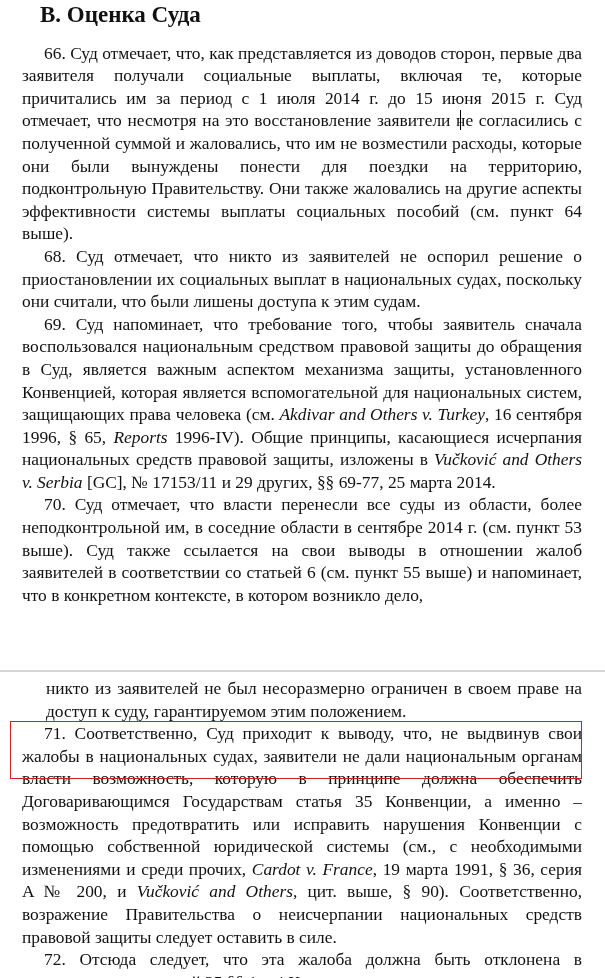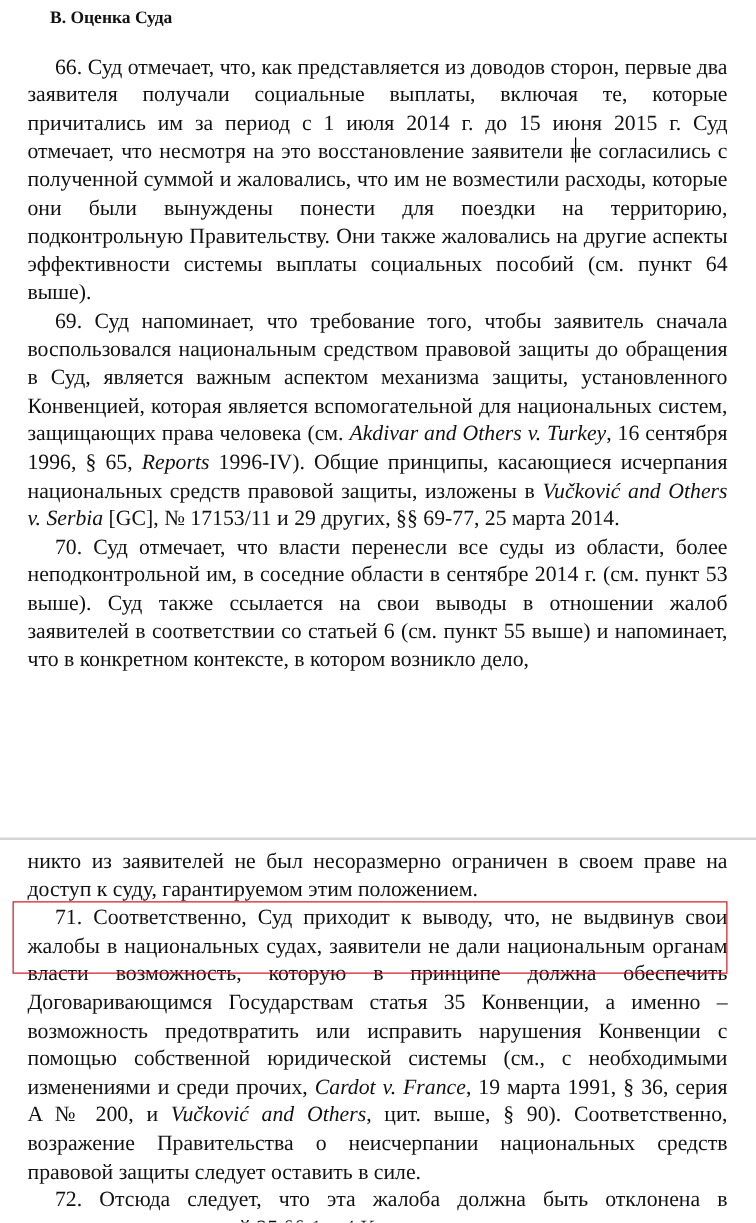"B. Оценка Суда" h2 { font-size: 14px -> 23px }
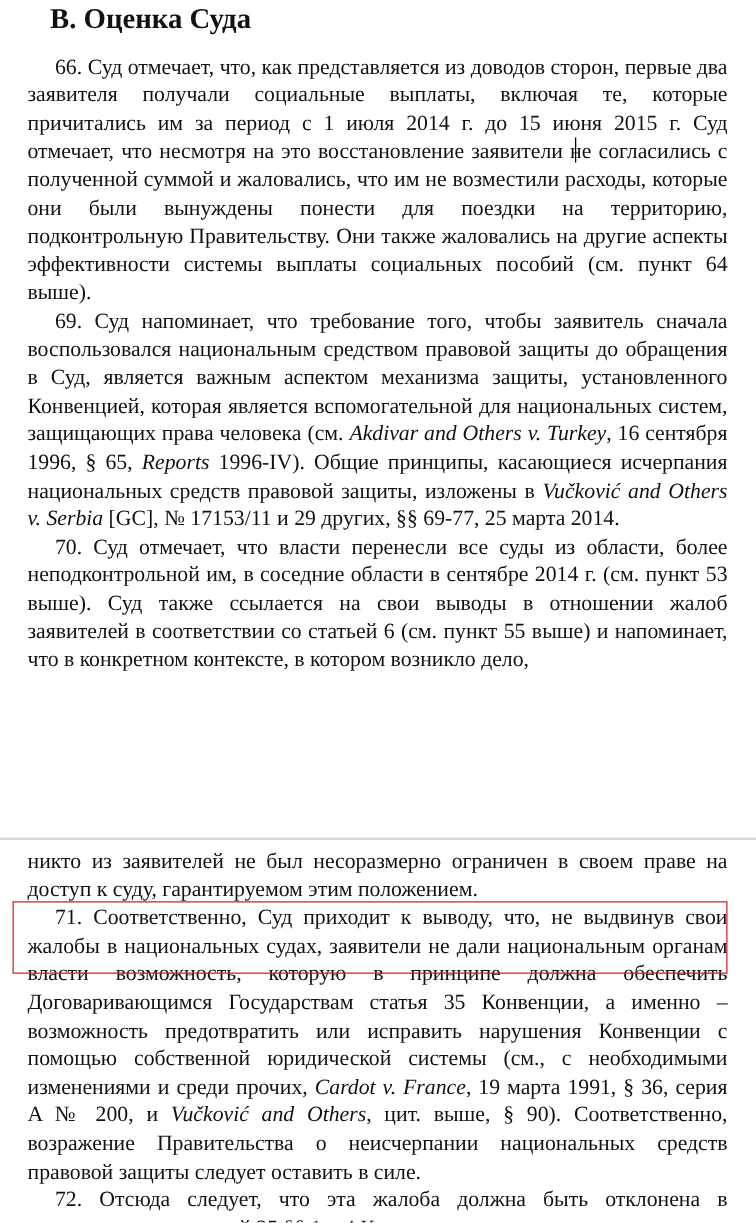"68. Суд отмечает, что никто" p { html: none -> <p>68. Суд отмечает, что никто из заявителей не оспорил решение о приостановлении их социальных выплат в национальных судах, поскольку они считали, что были лишены доступа к этим судам.</p> }
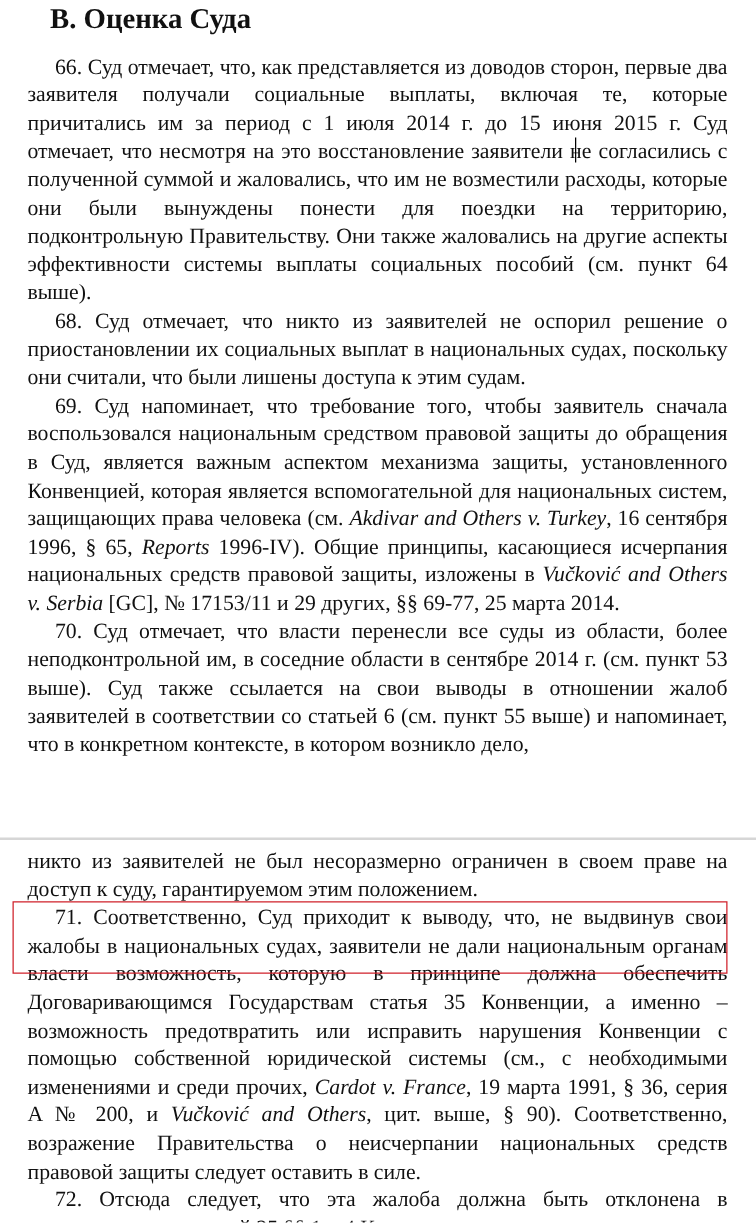"никто из заявителей не был" p.cont { margin-left: none -> 24px }
